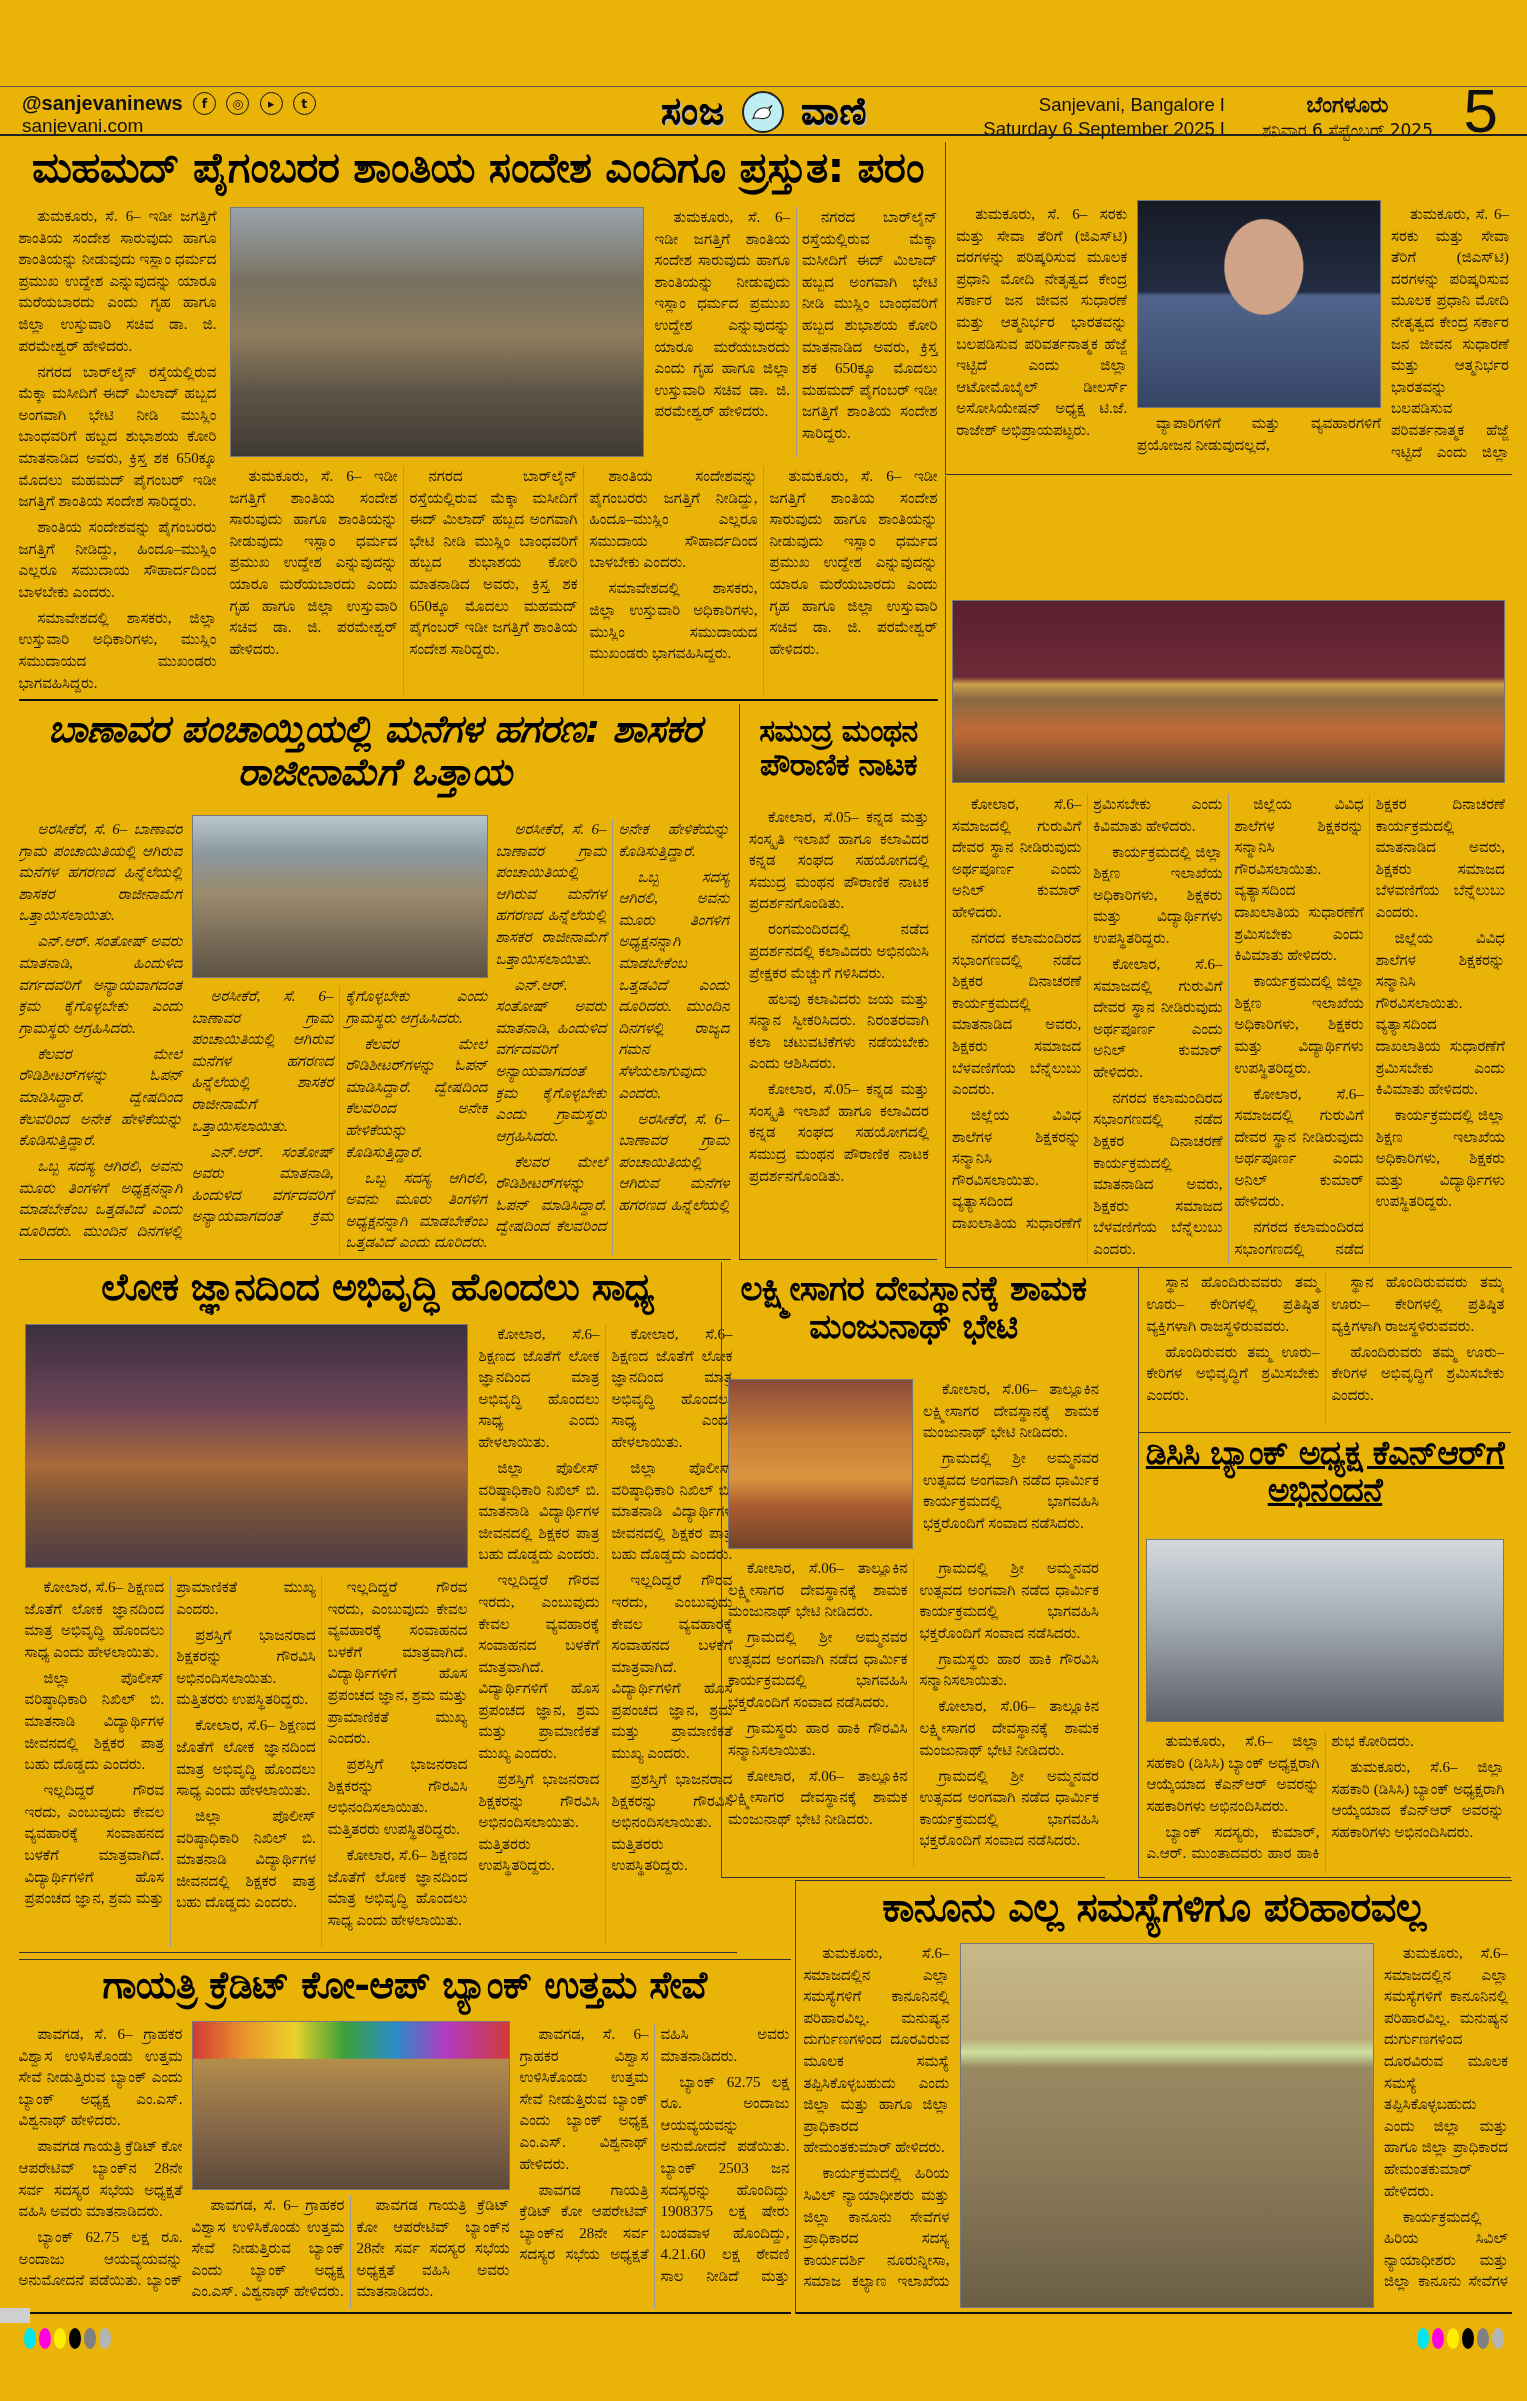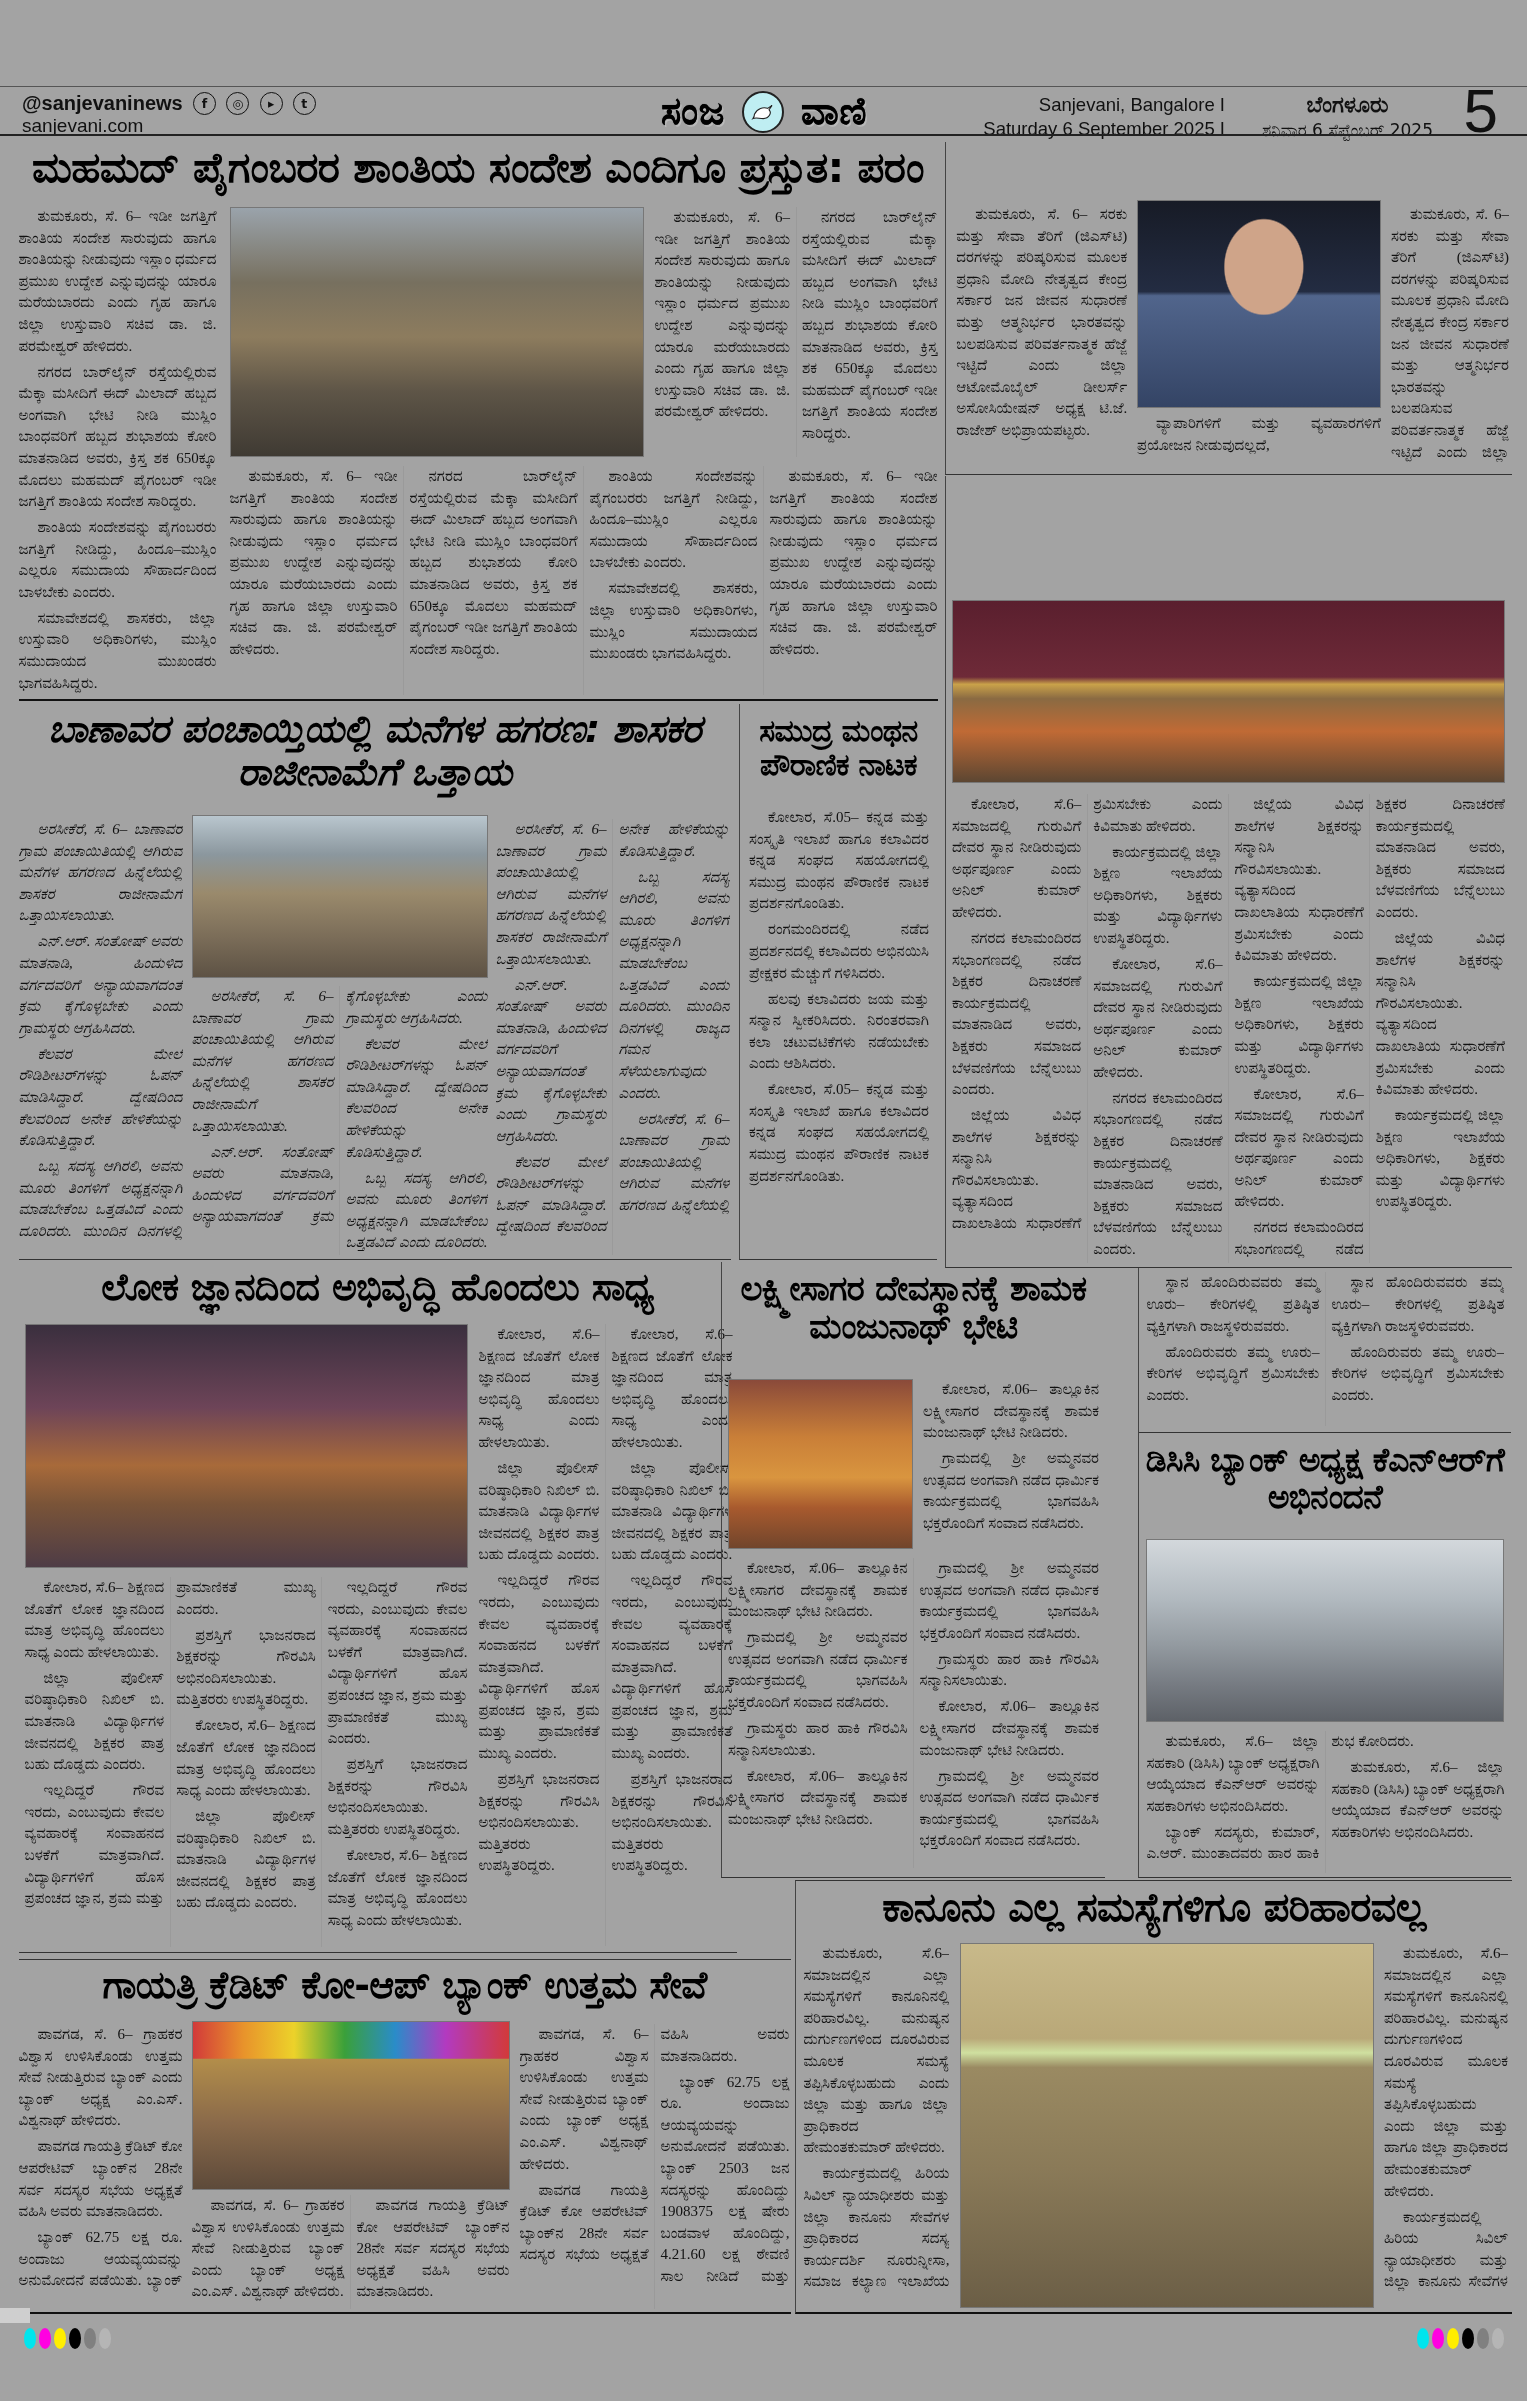"@sanjevaninews" #paper { background: #a3a3a3 -> #eab308 }
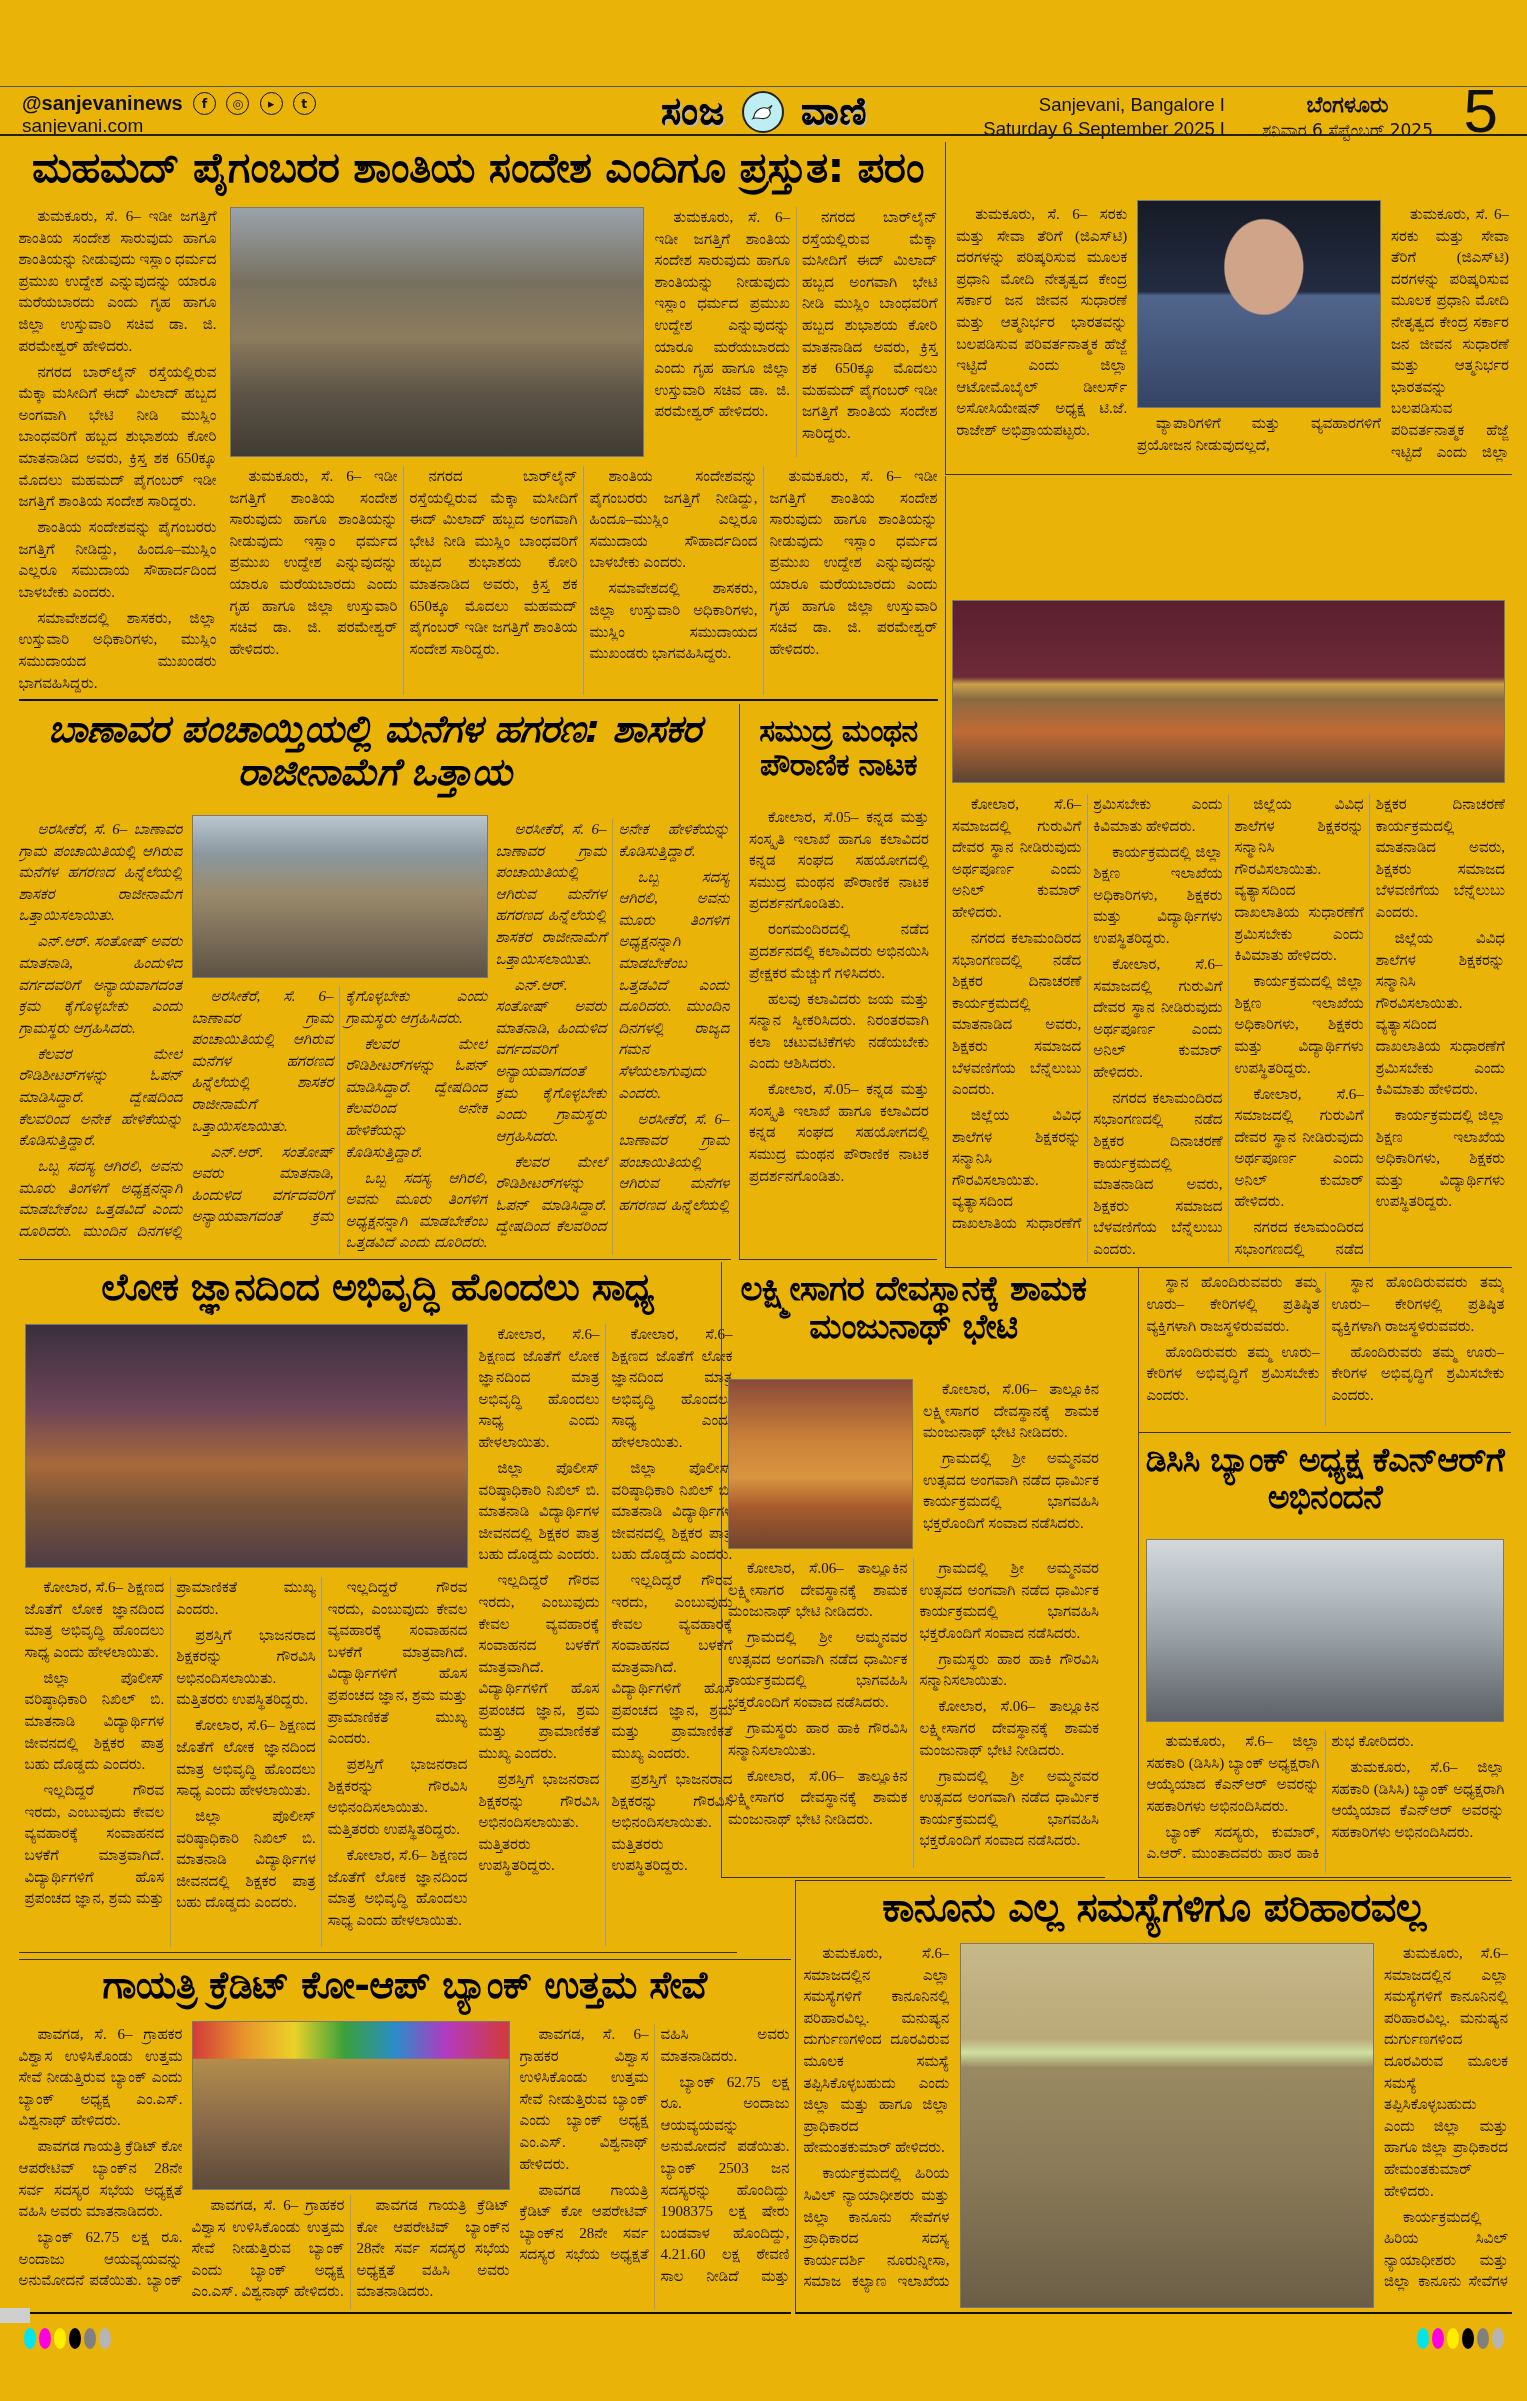"ಡಿಸಿಸಿ ಬ್ಯಾಂಕ್ ಅಧ್ಯಕ್ಷ ಕೆಎನ್‌ಆರ್‌ಗೆ" div.abs { padding-top: 9px -> 2px; text-decoration: none -> underline }
